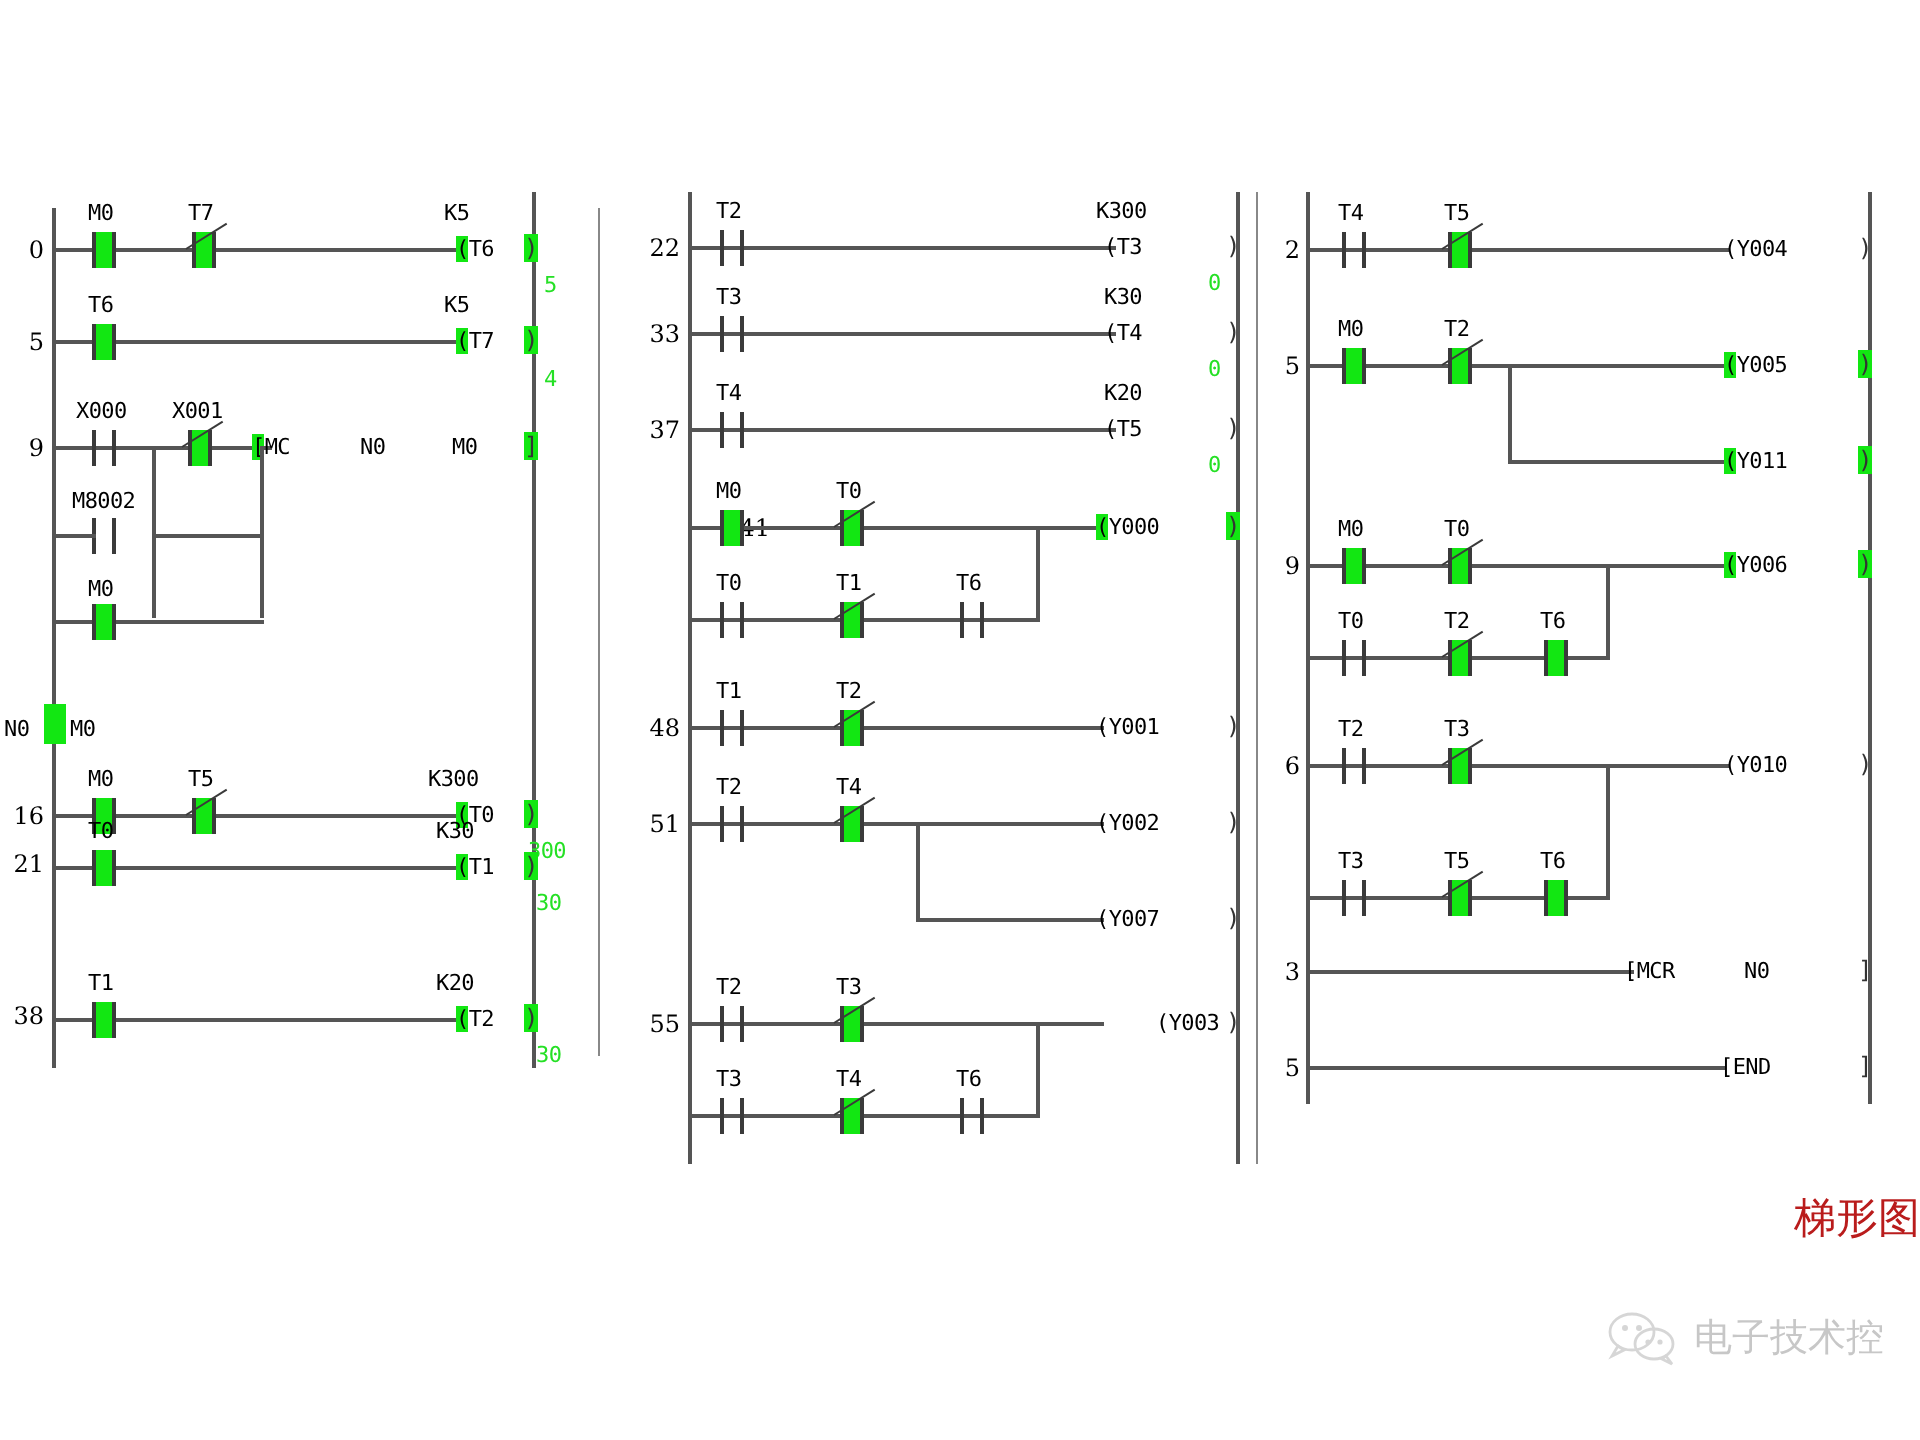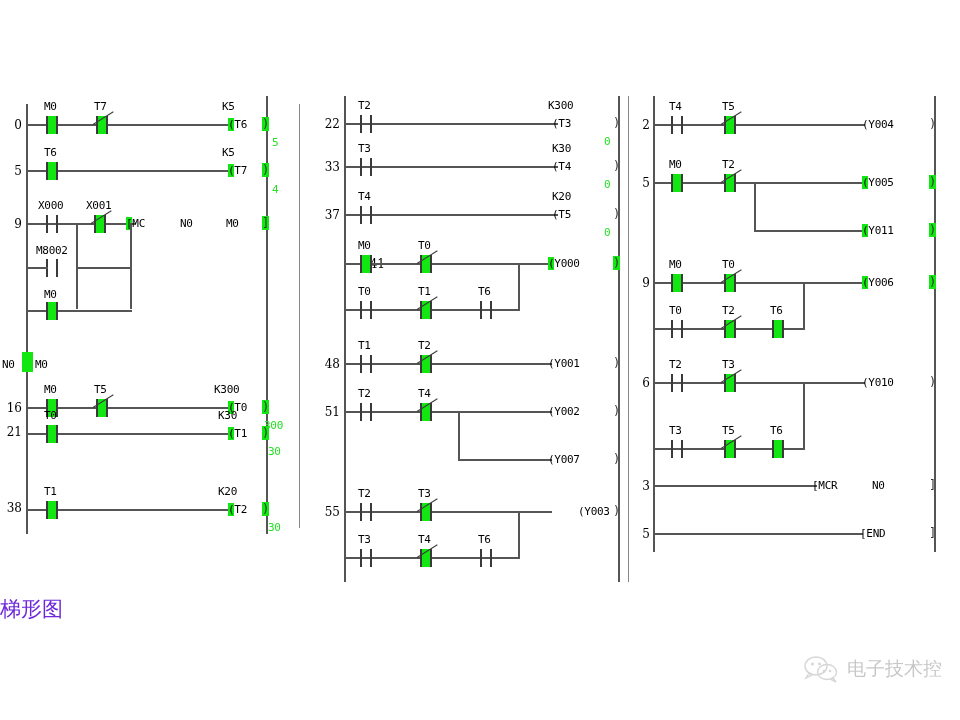"梯形图" #caption { color: #6d28d9 -> #b91c1c; text-align: left -> right }
